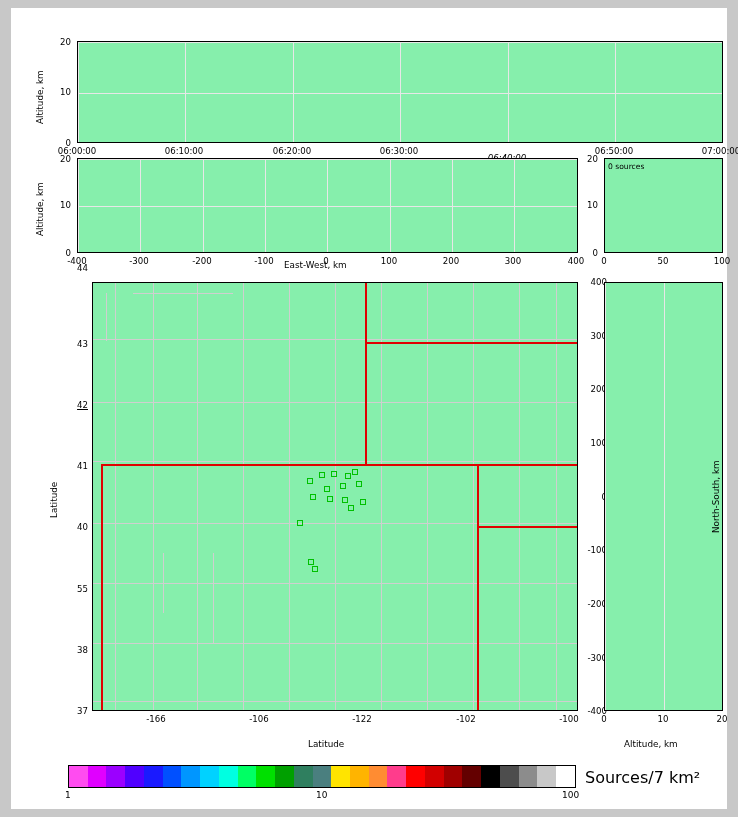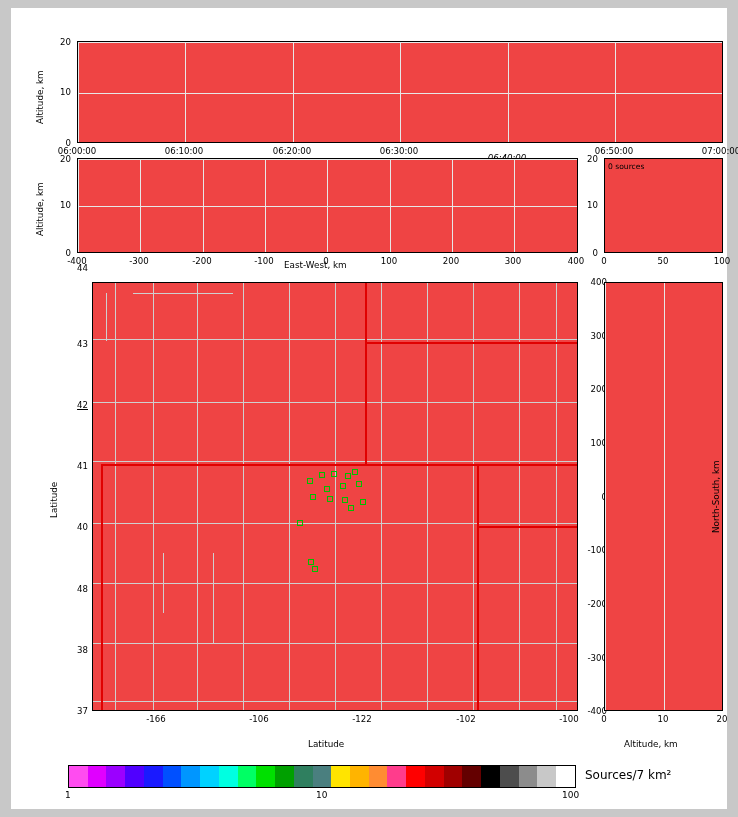"0 sources" .axes { background: #ef4444 -> #86efac }
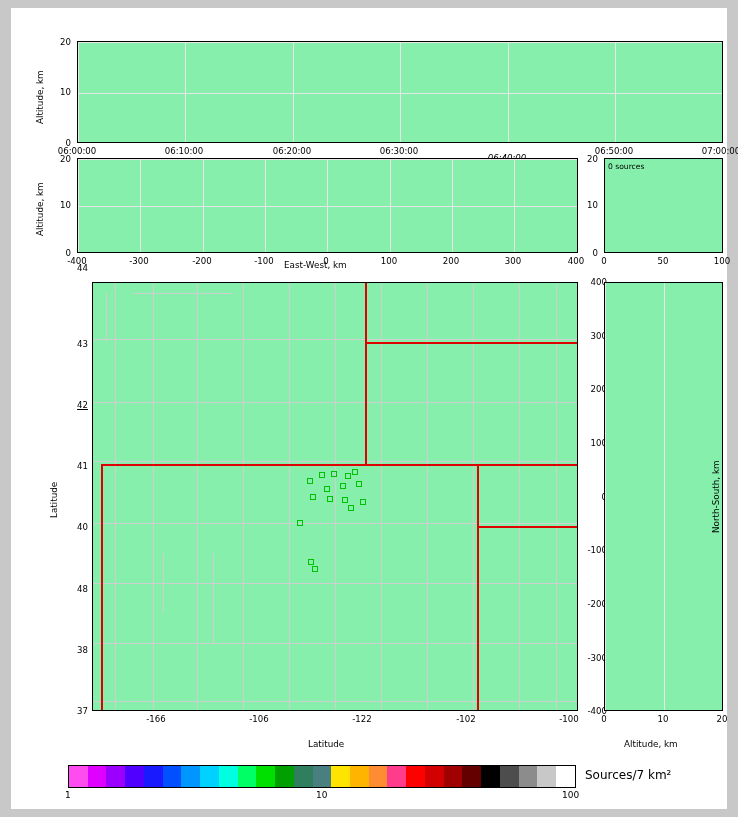"48" div.tick-label { text: 48 -> 55 }
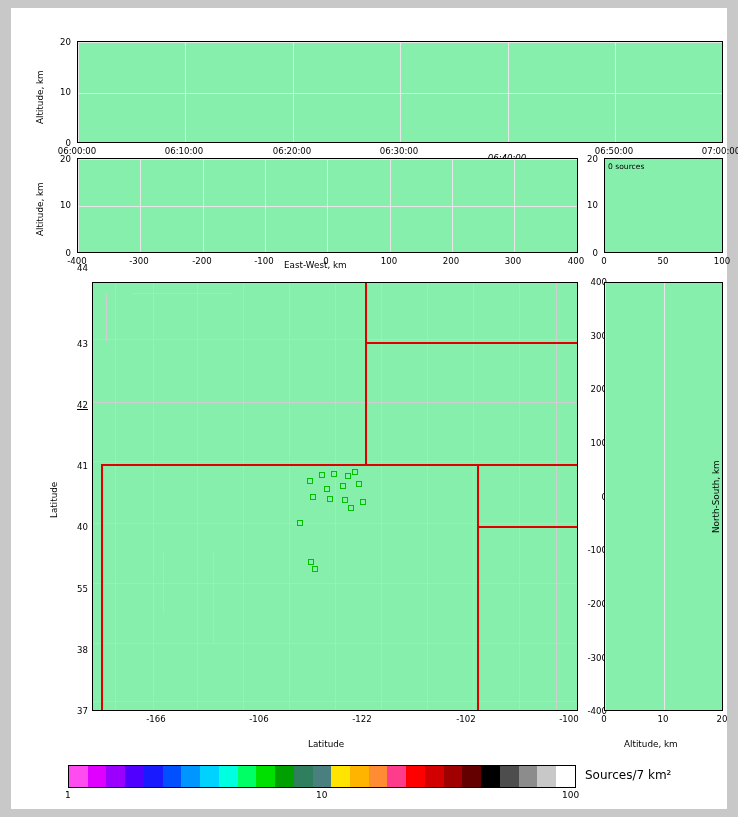"Sources/7 km²" .cb-title { font-size: 12px -> 16px }
